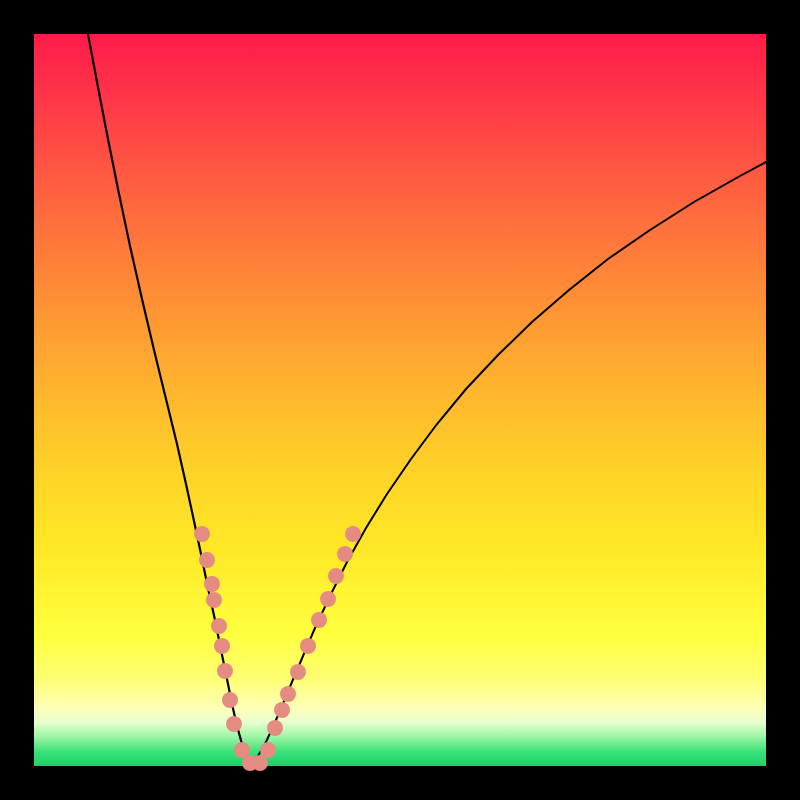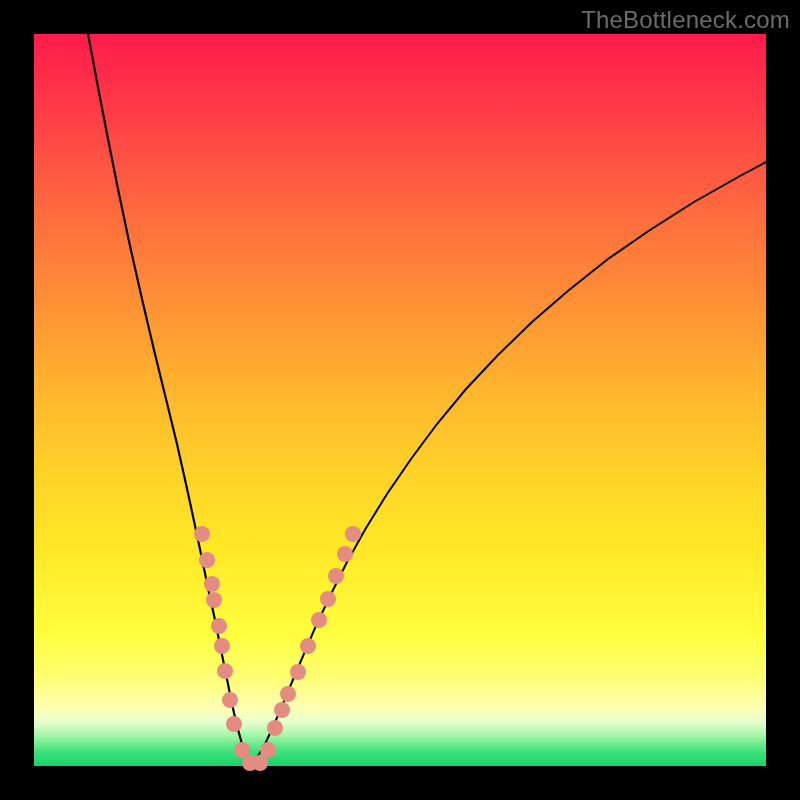"TheBottleneck.com" div.watermark { html: <div>TheBottleneck.com</div> -> none }
